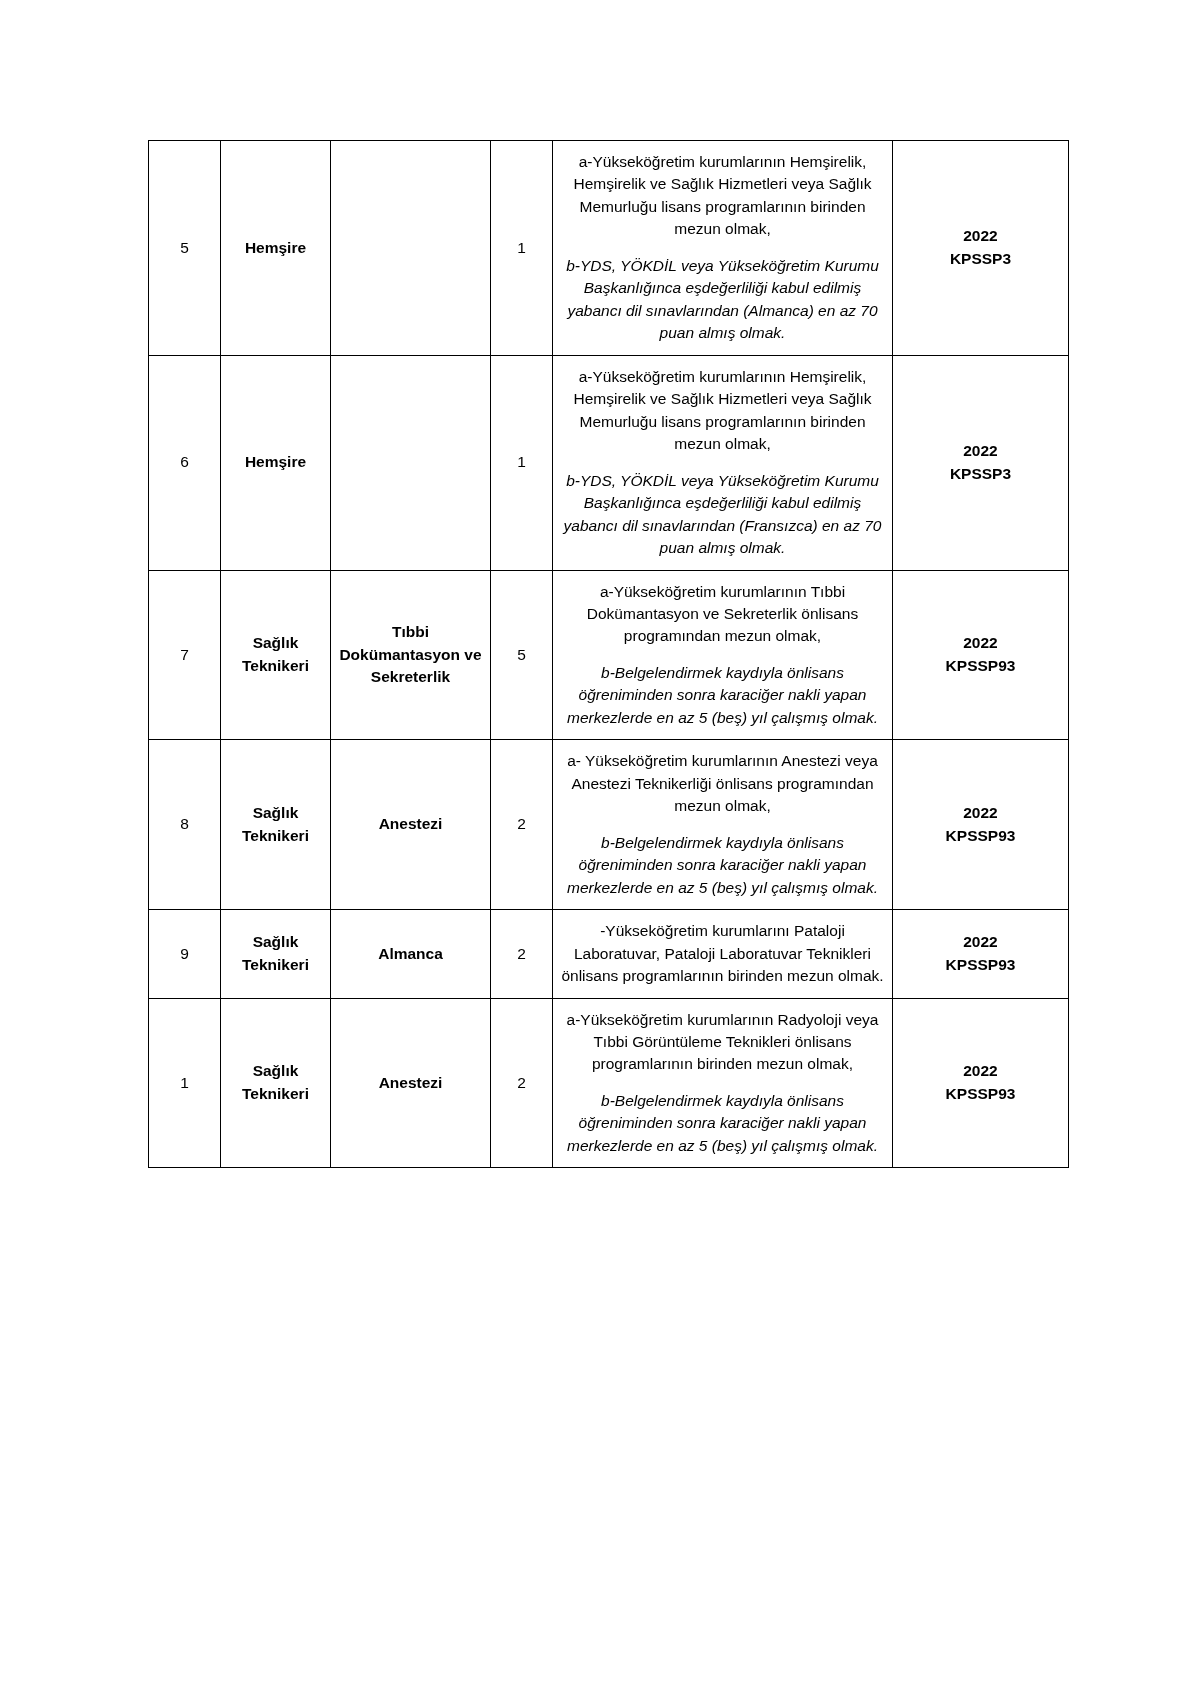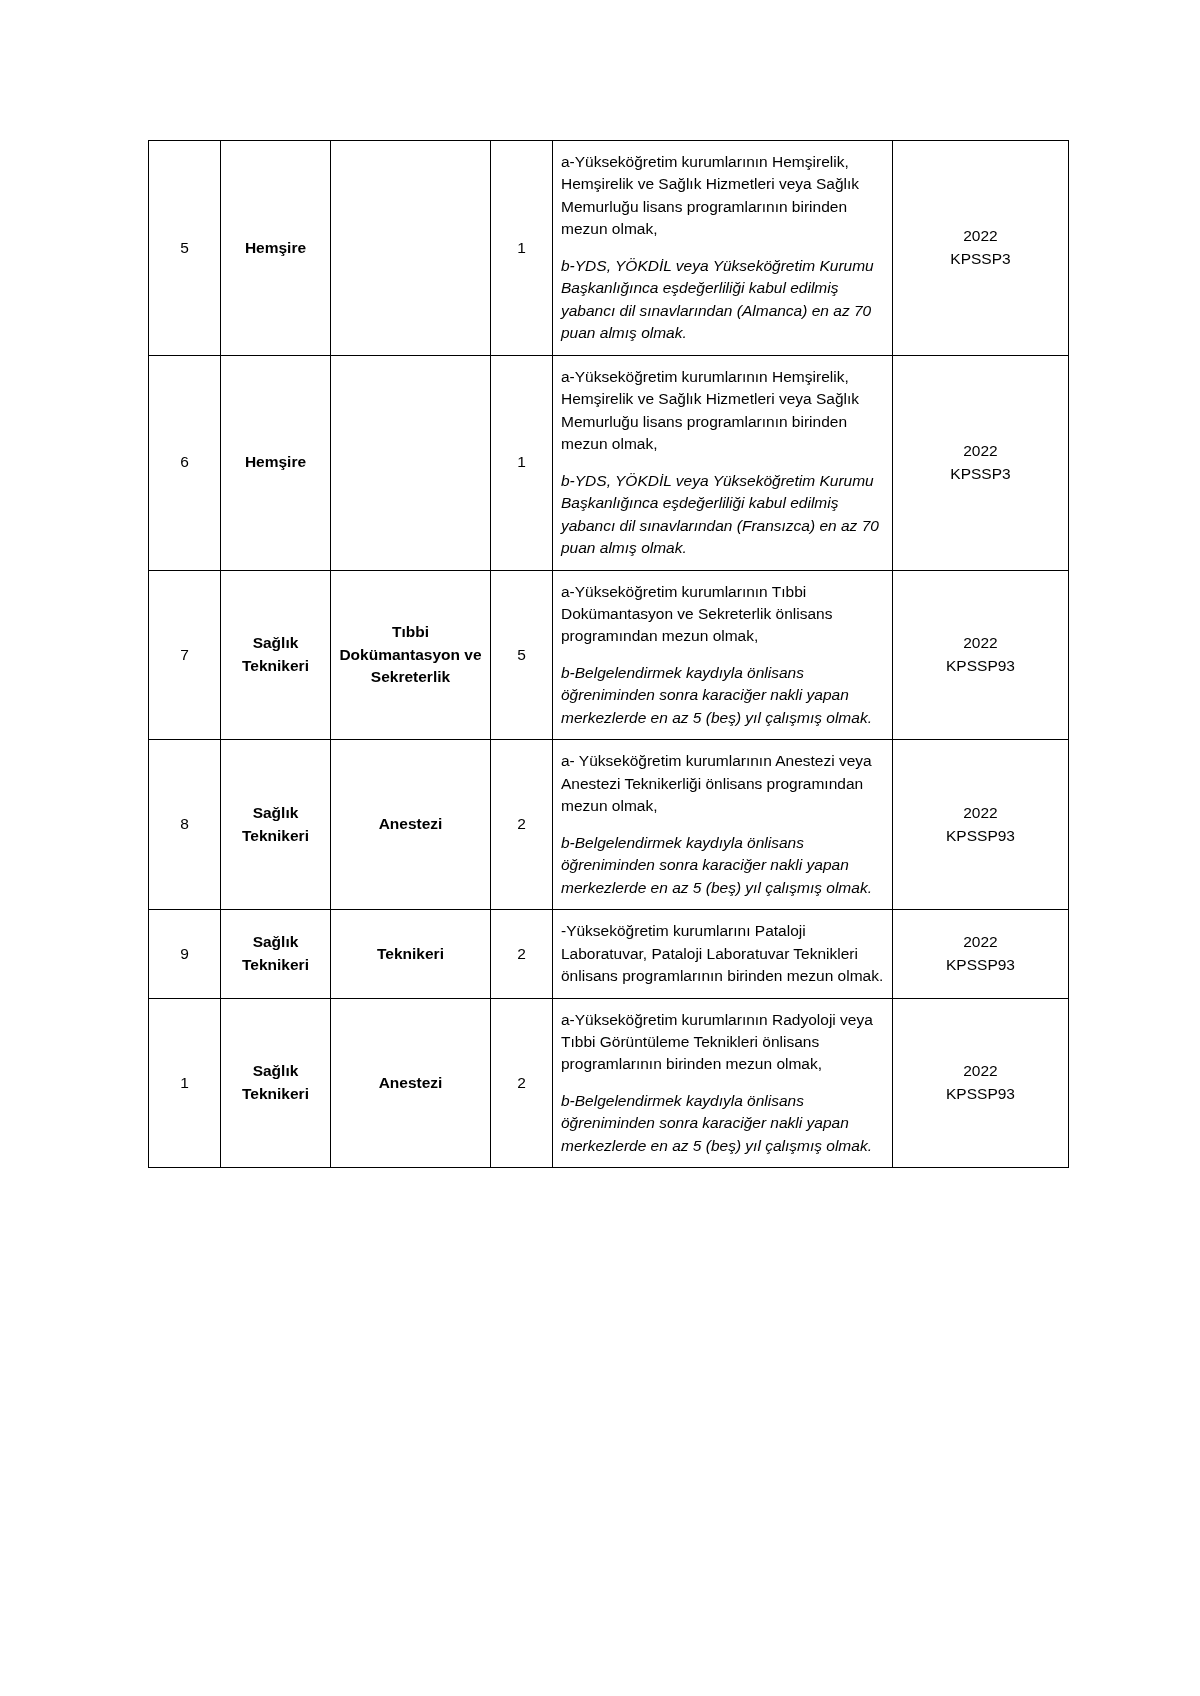"a-Yükseköğretim kurumlarının Hemşirelik," td.cond { text-align: left -> center }
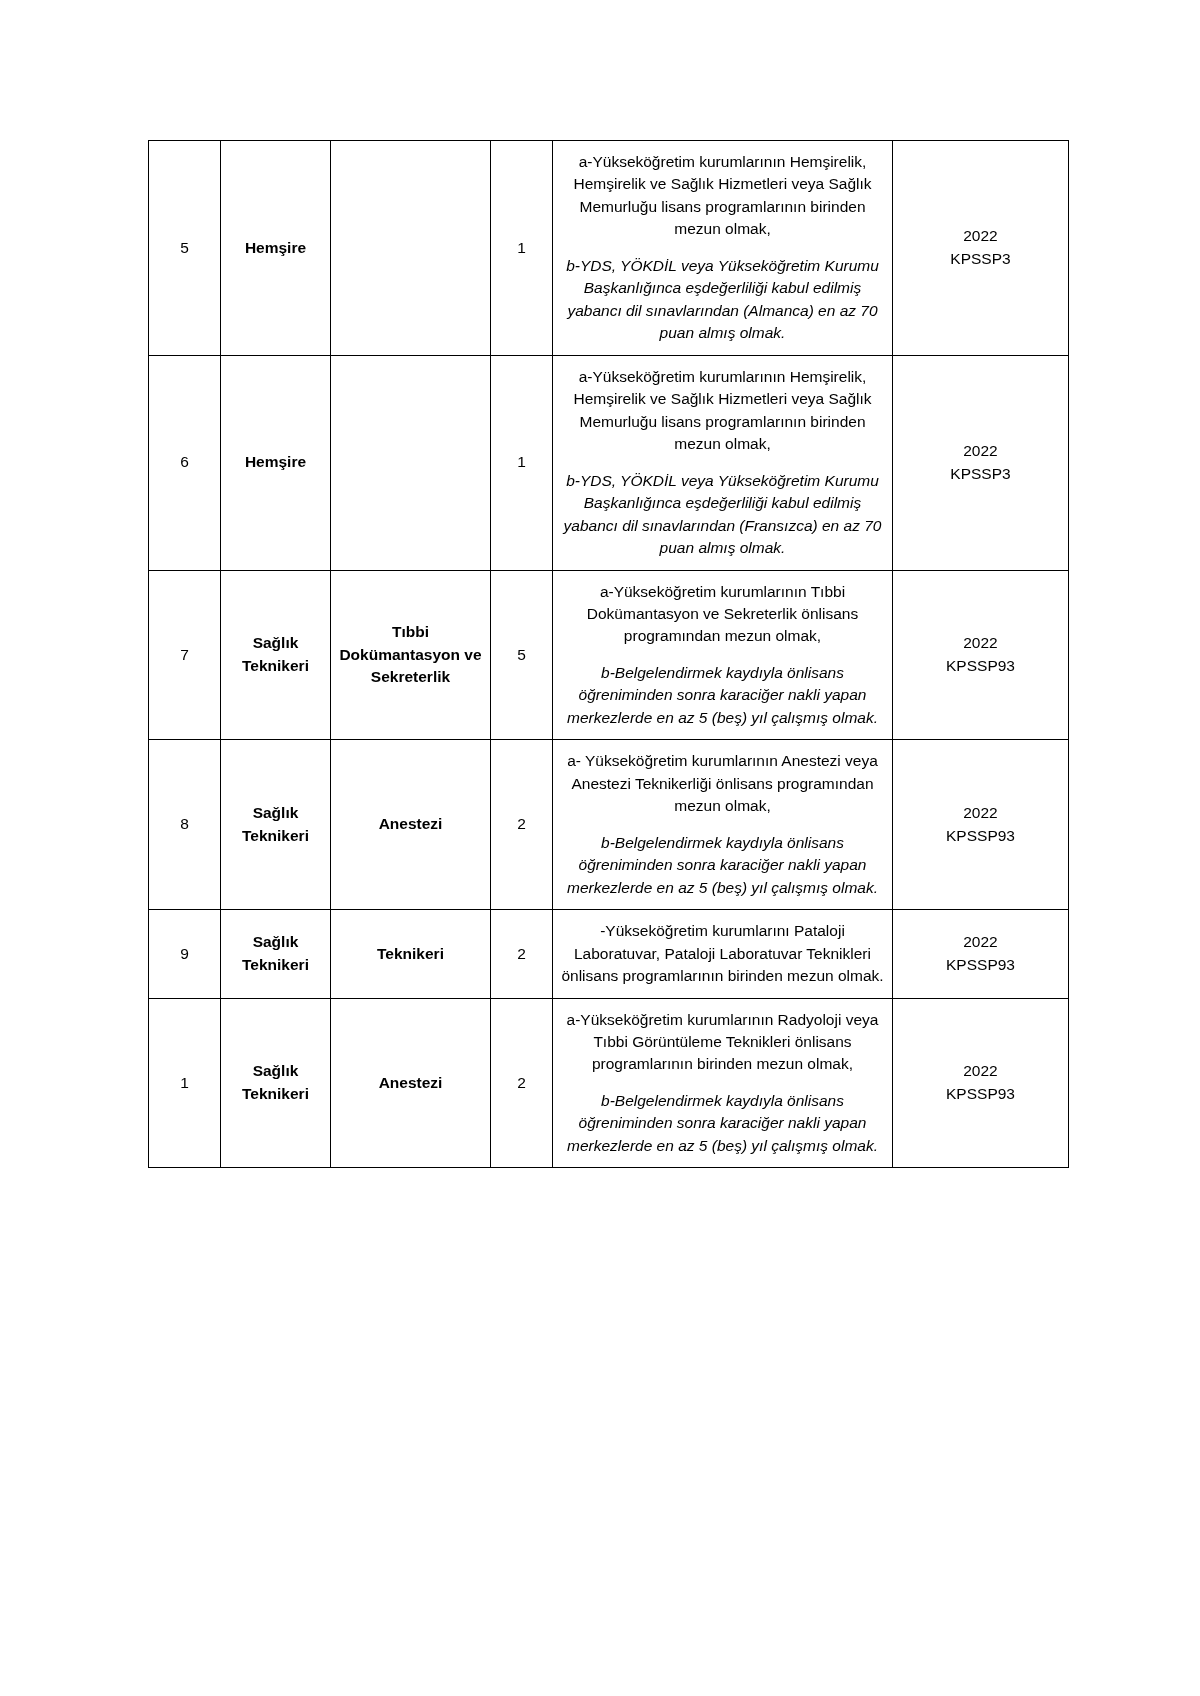"2022" td.year .yr-line { font-weight: none -> bold }
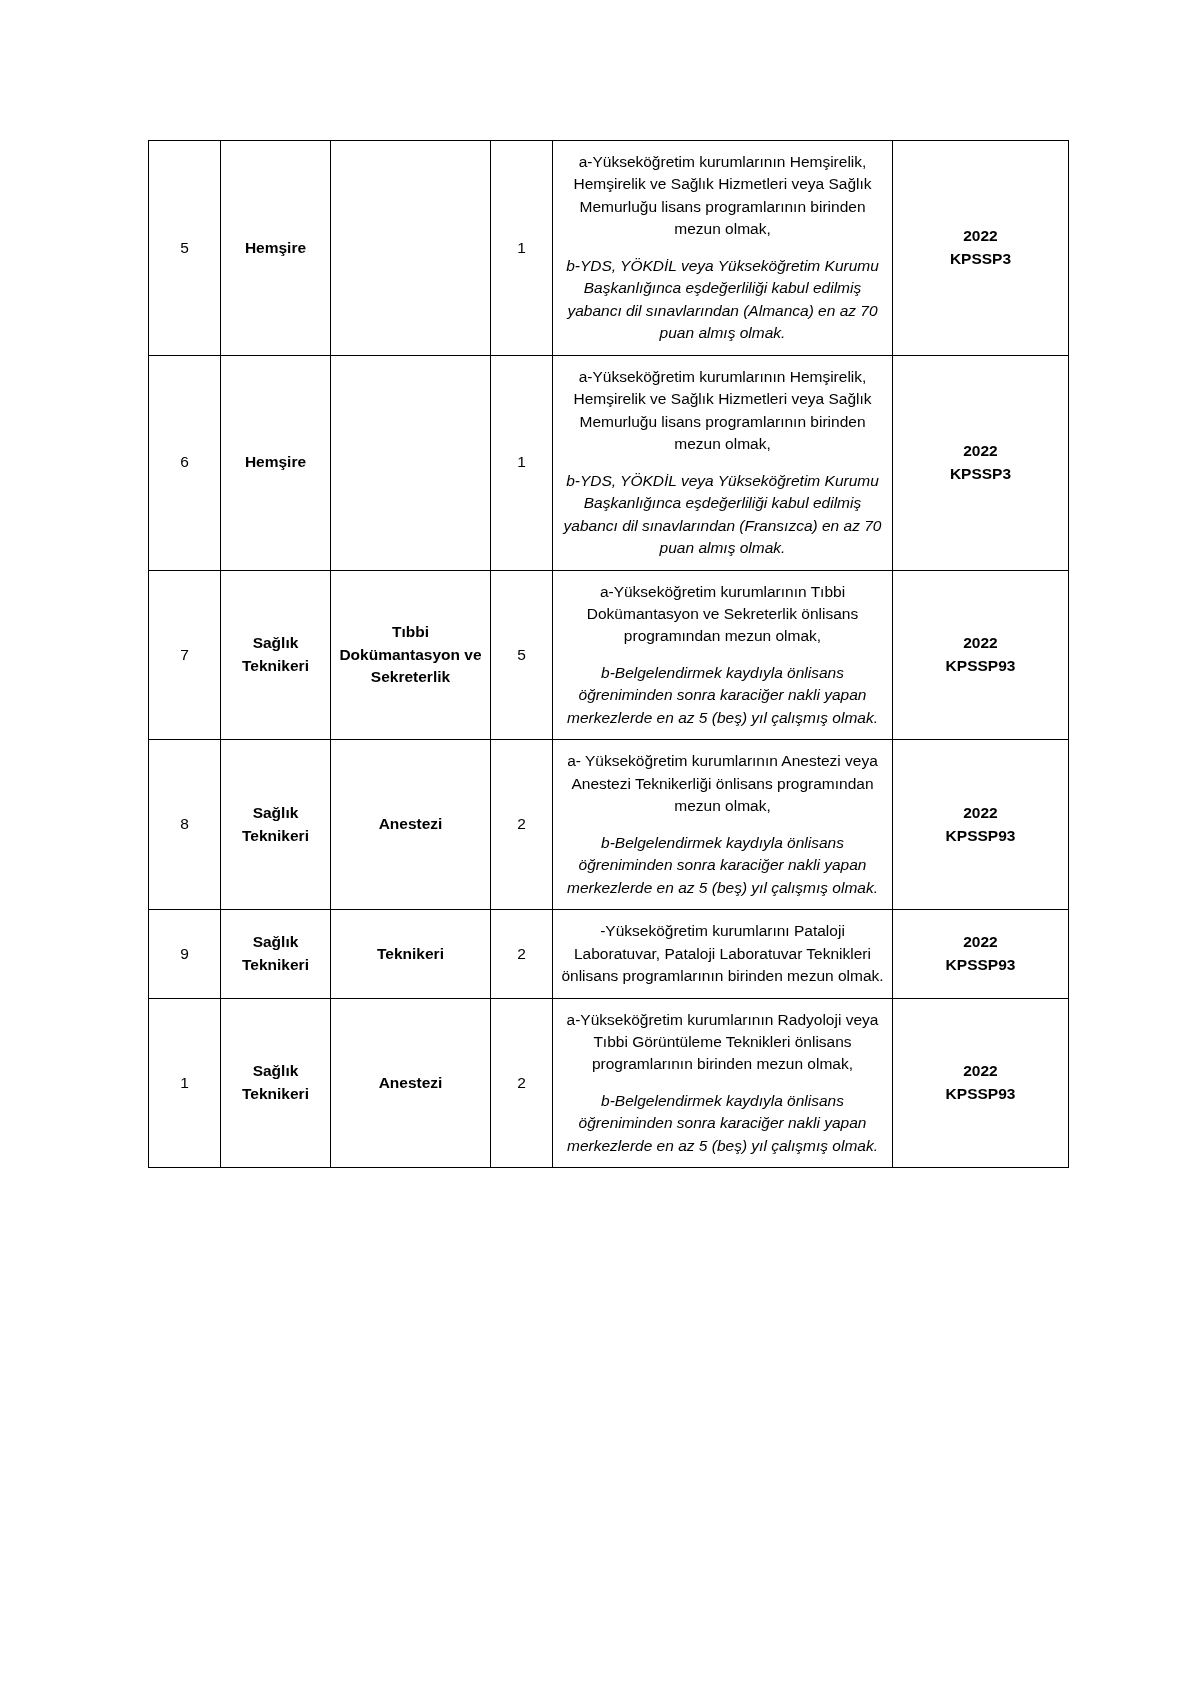"Teknikeri" td.branch { text: Teknikeri -> Almanca }
